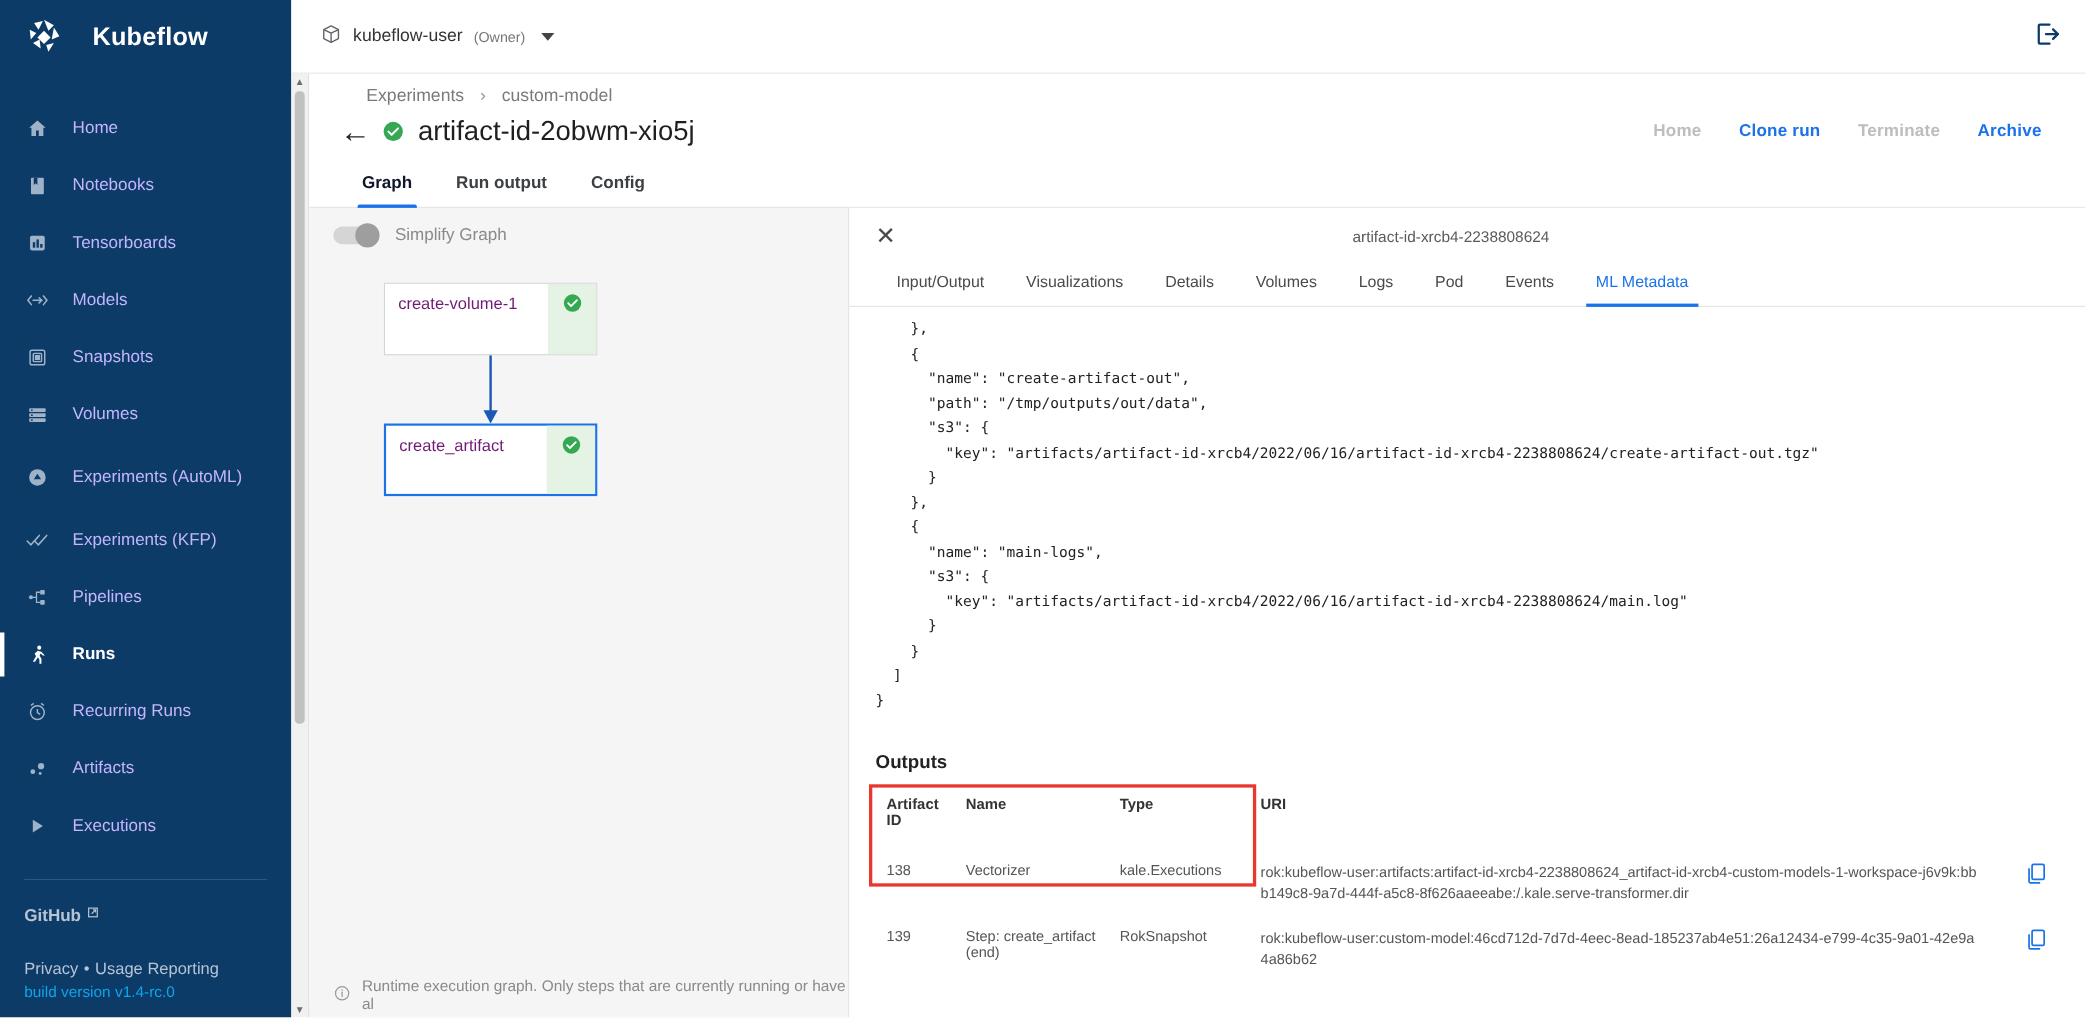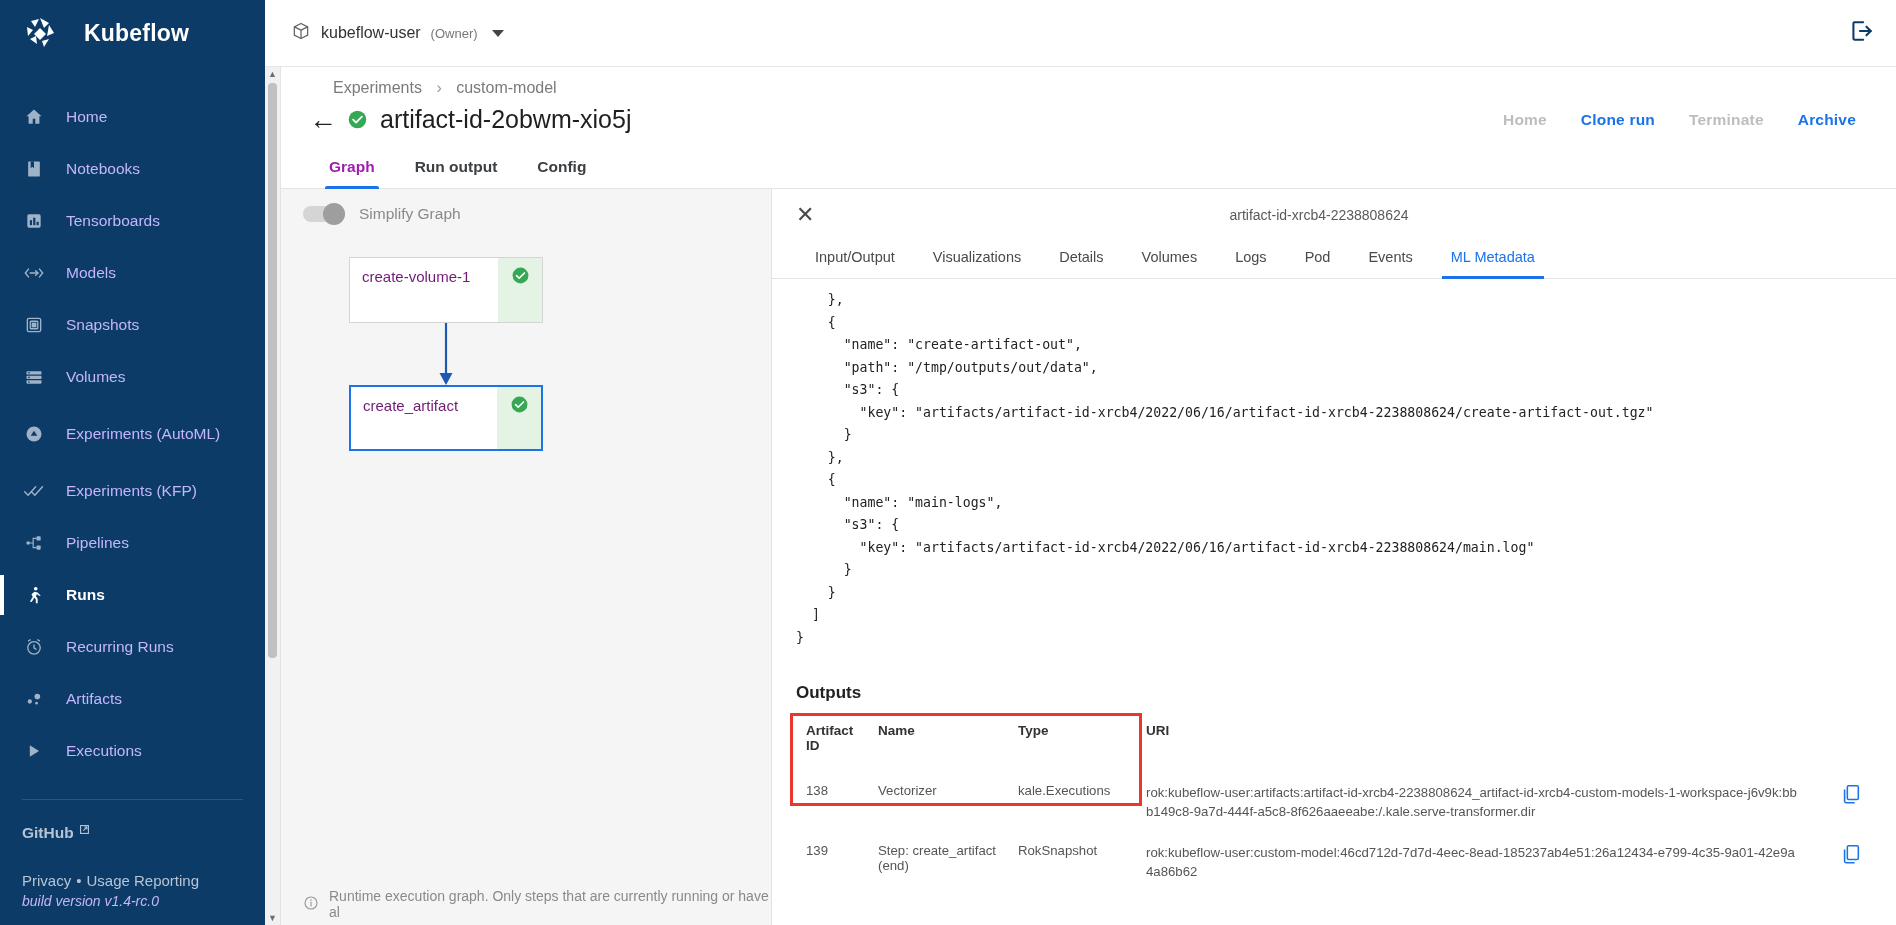"Graph" .tab.active { color: #a21caf -> #0f172a }
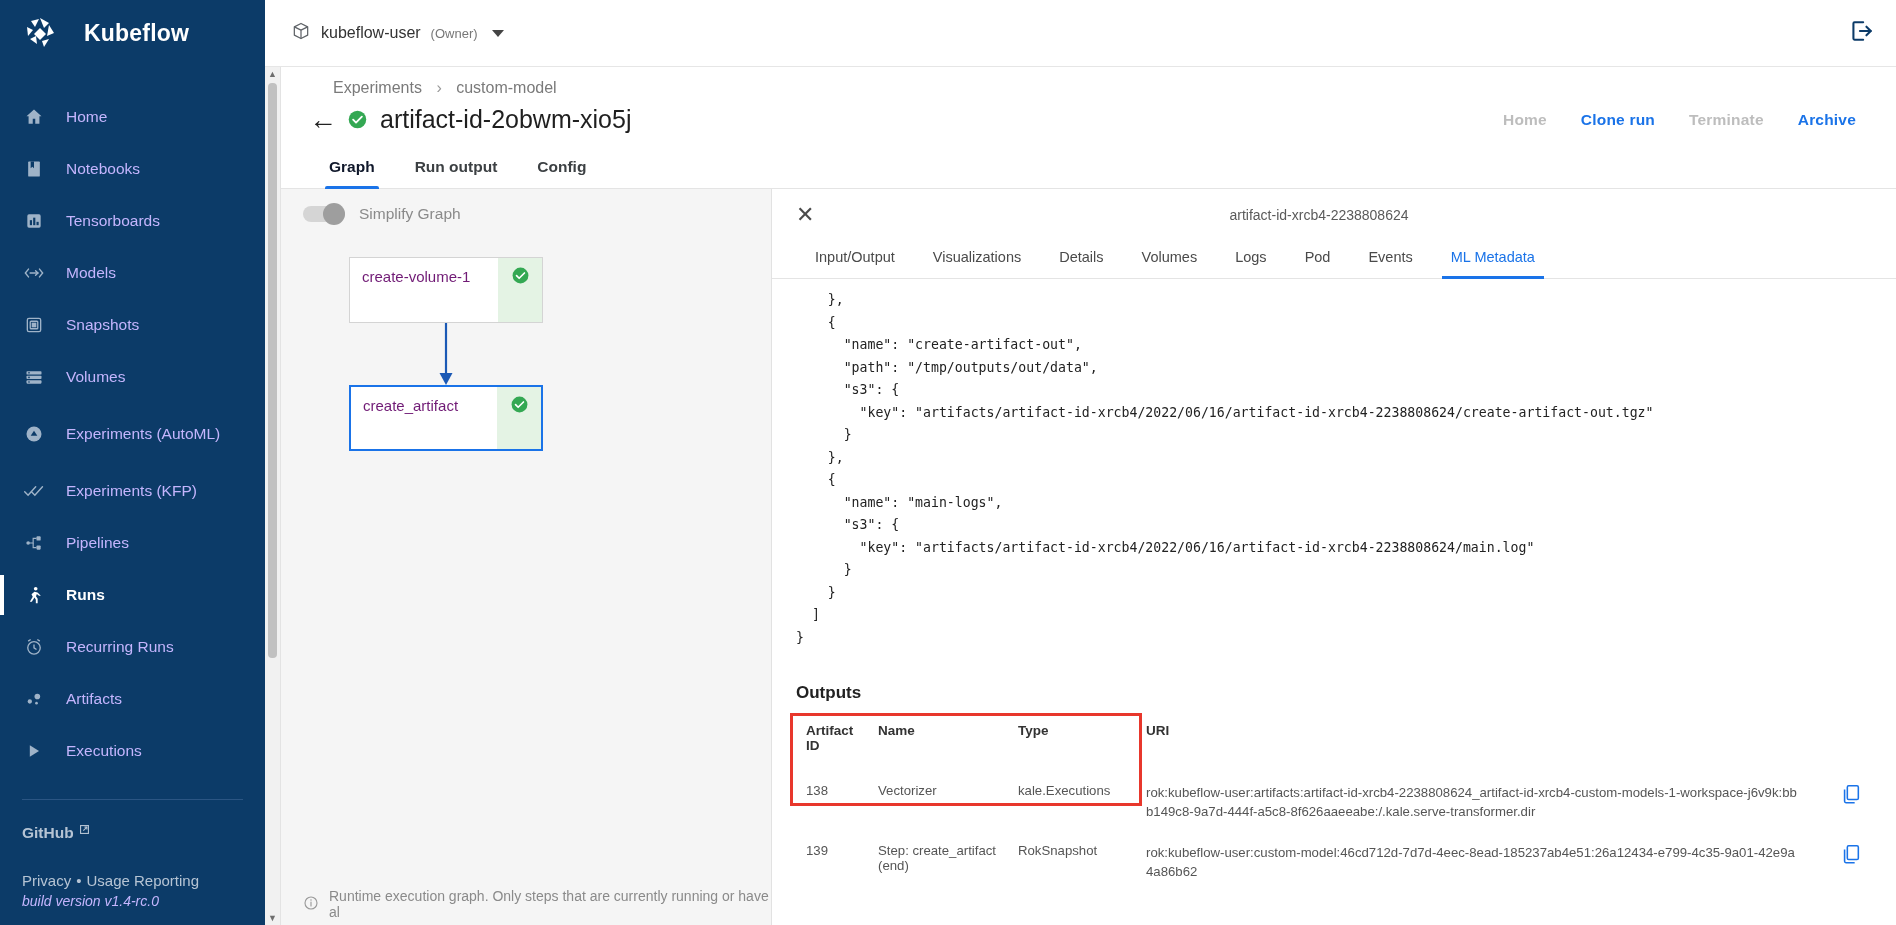"build version v1.4-rc.0" .build-ver { color: #c4b5fd -> #0ea5e9; font-style: italic -> none }
